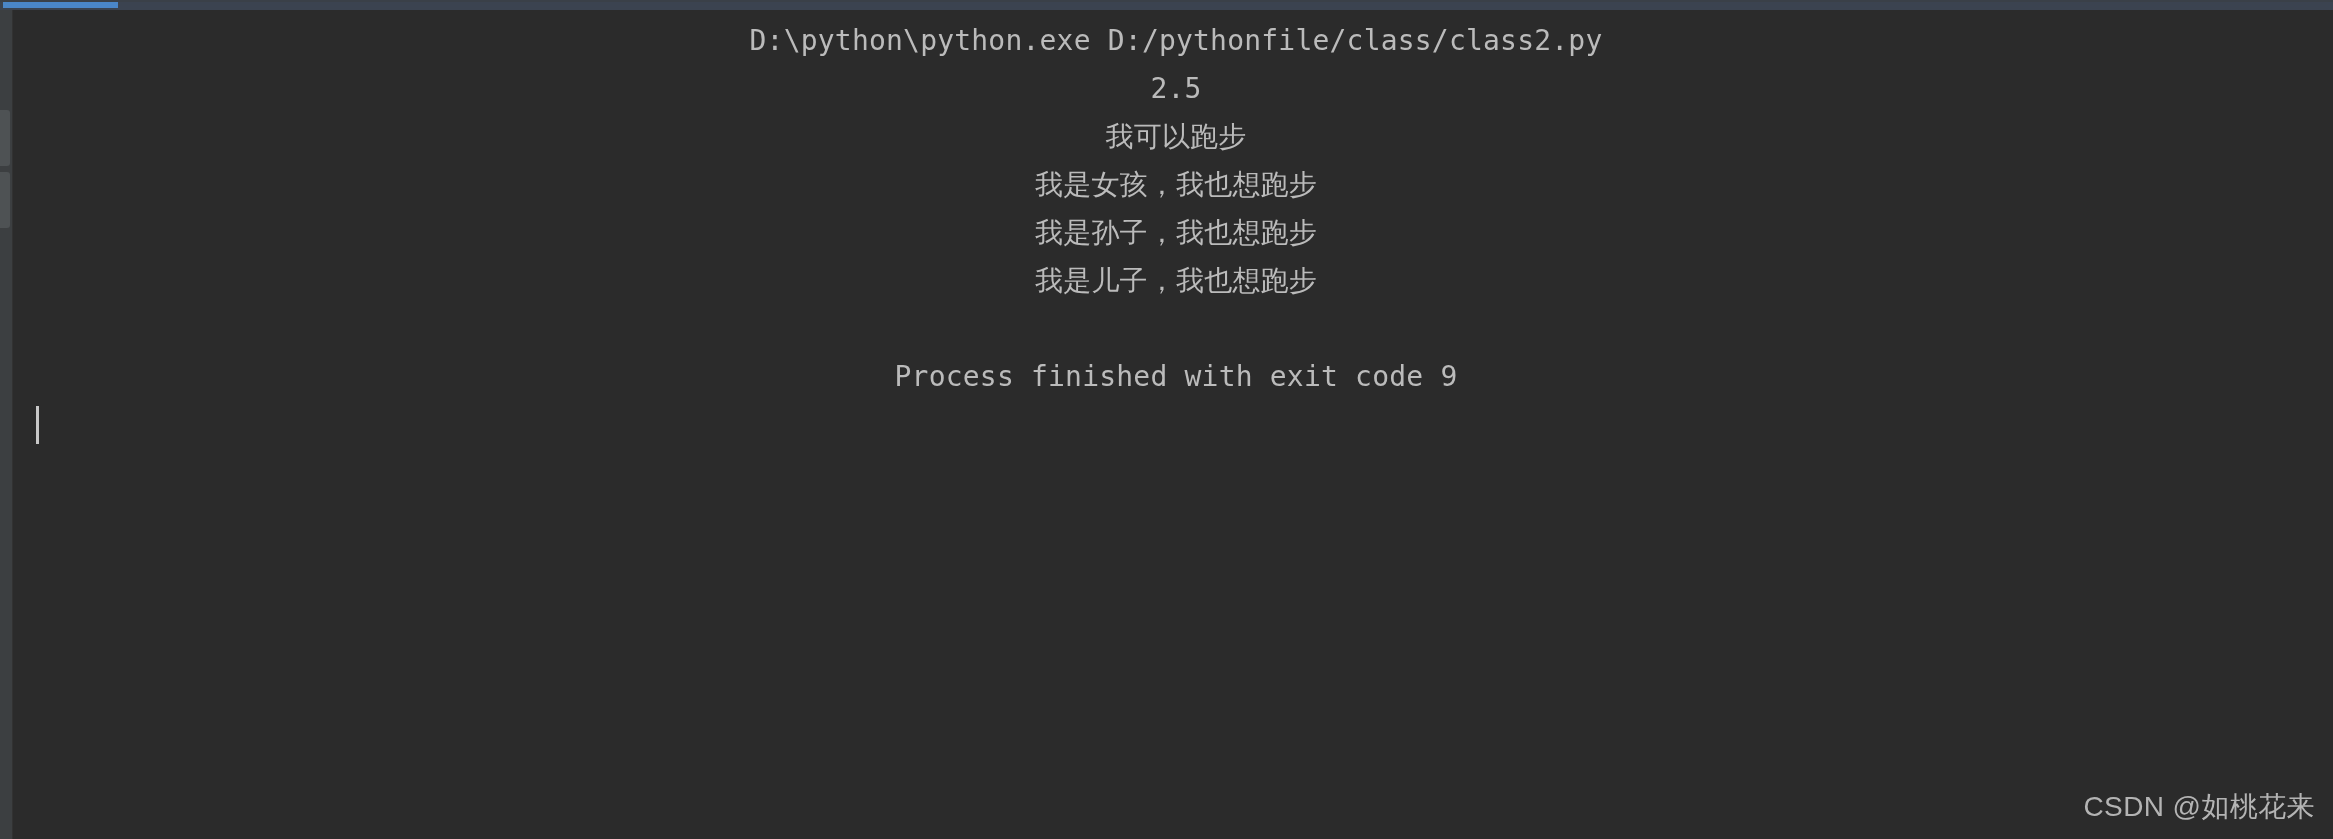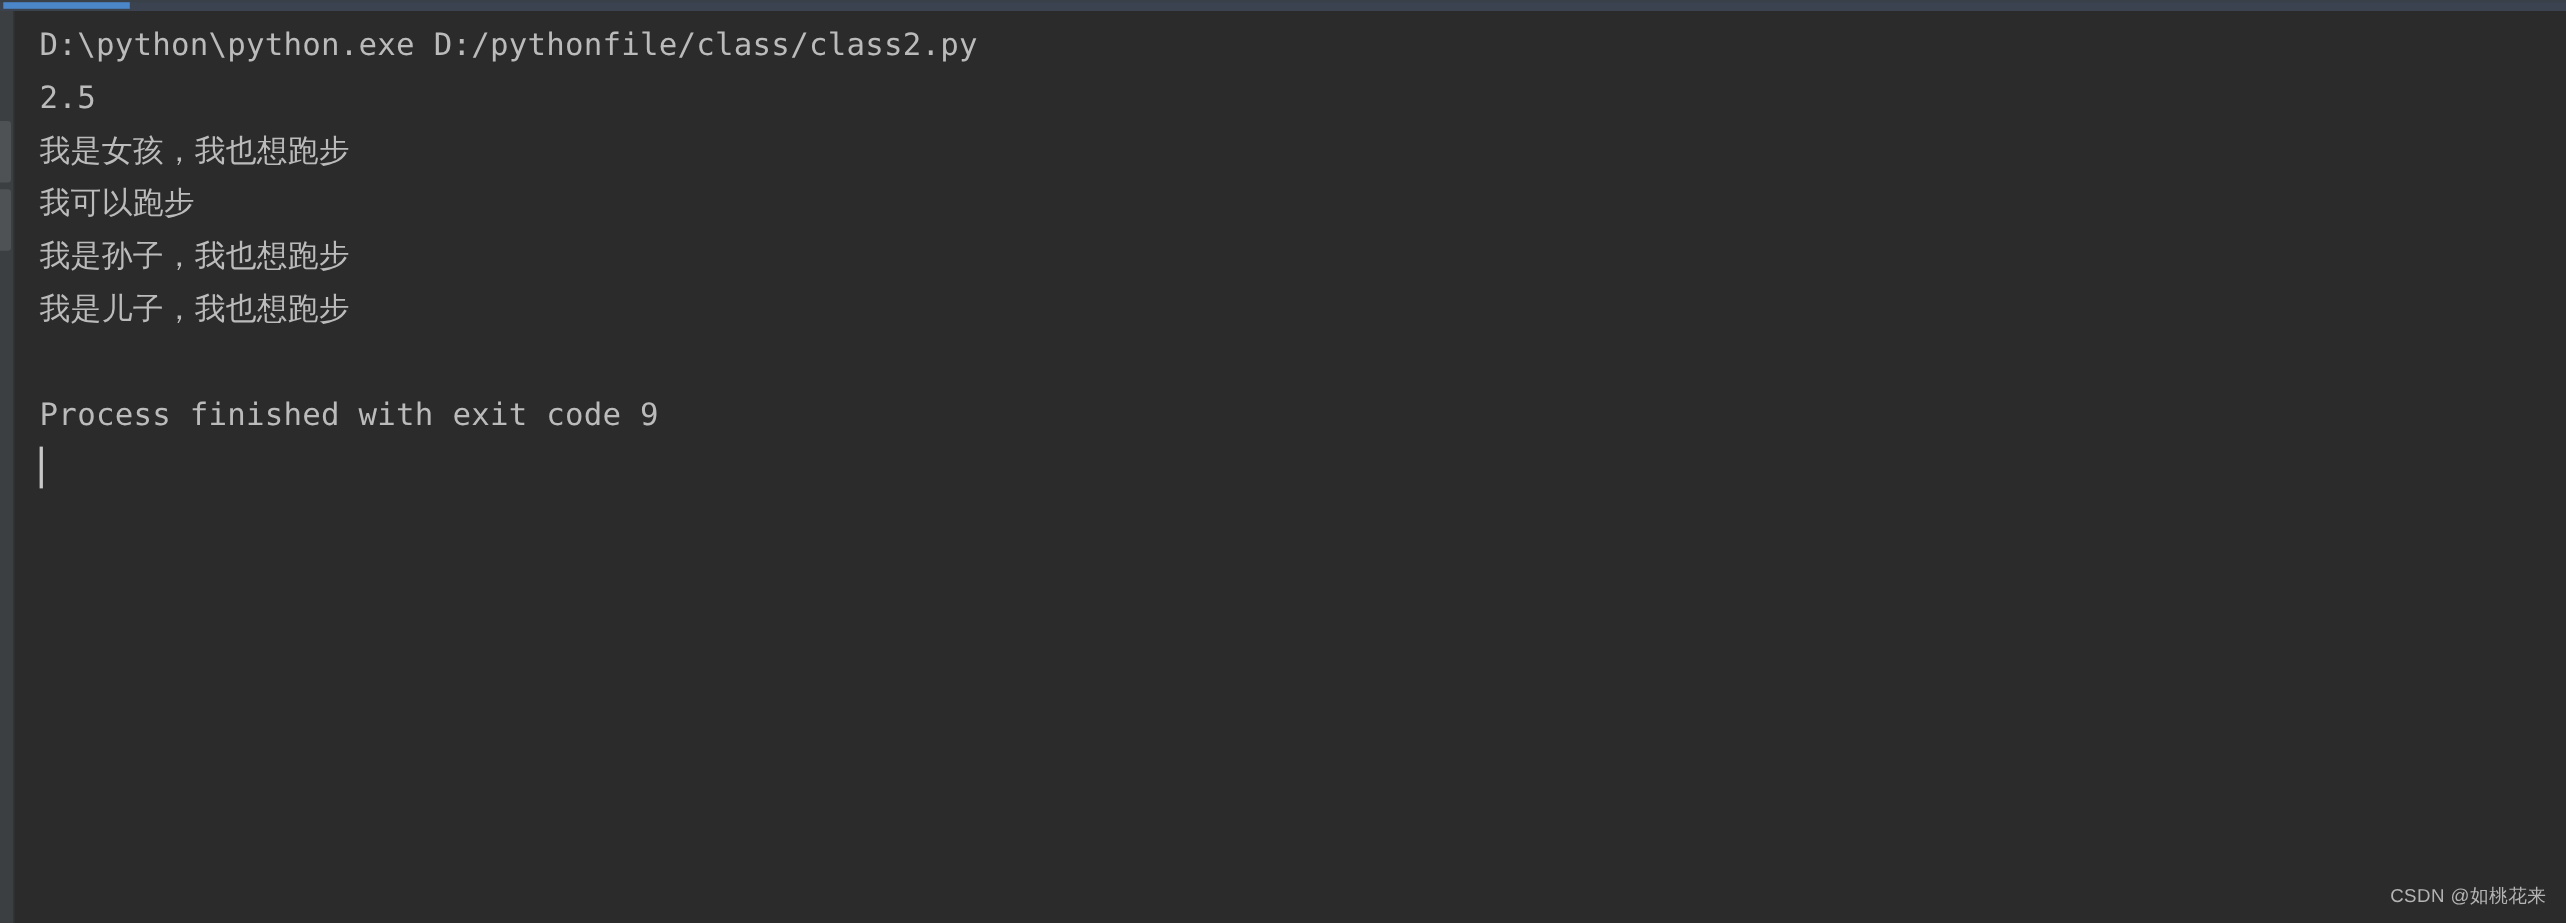"D:\python\python.exe" #console { text-align: none -> center }
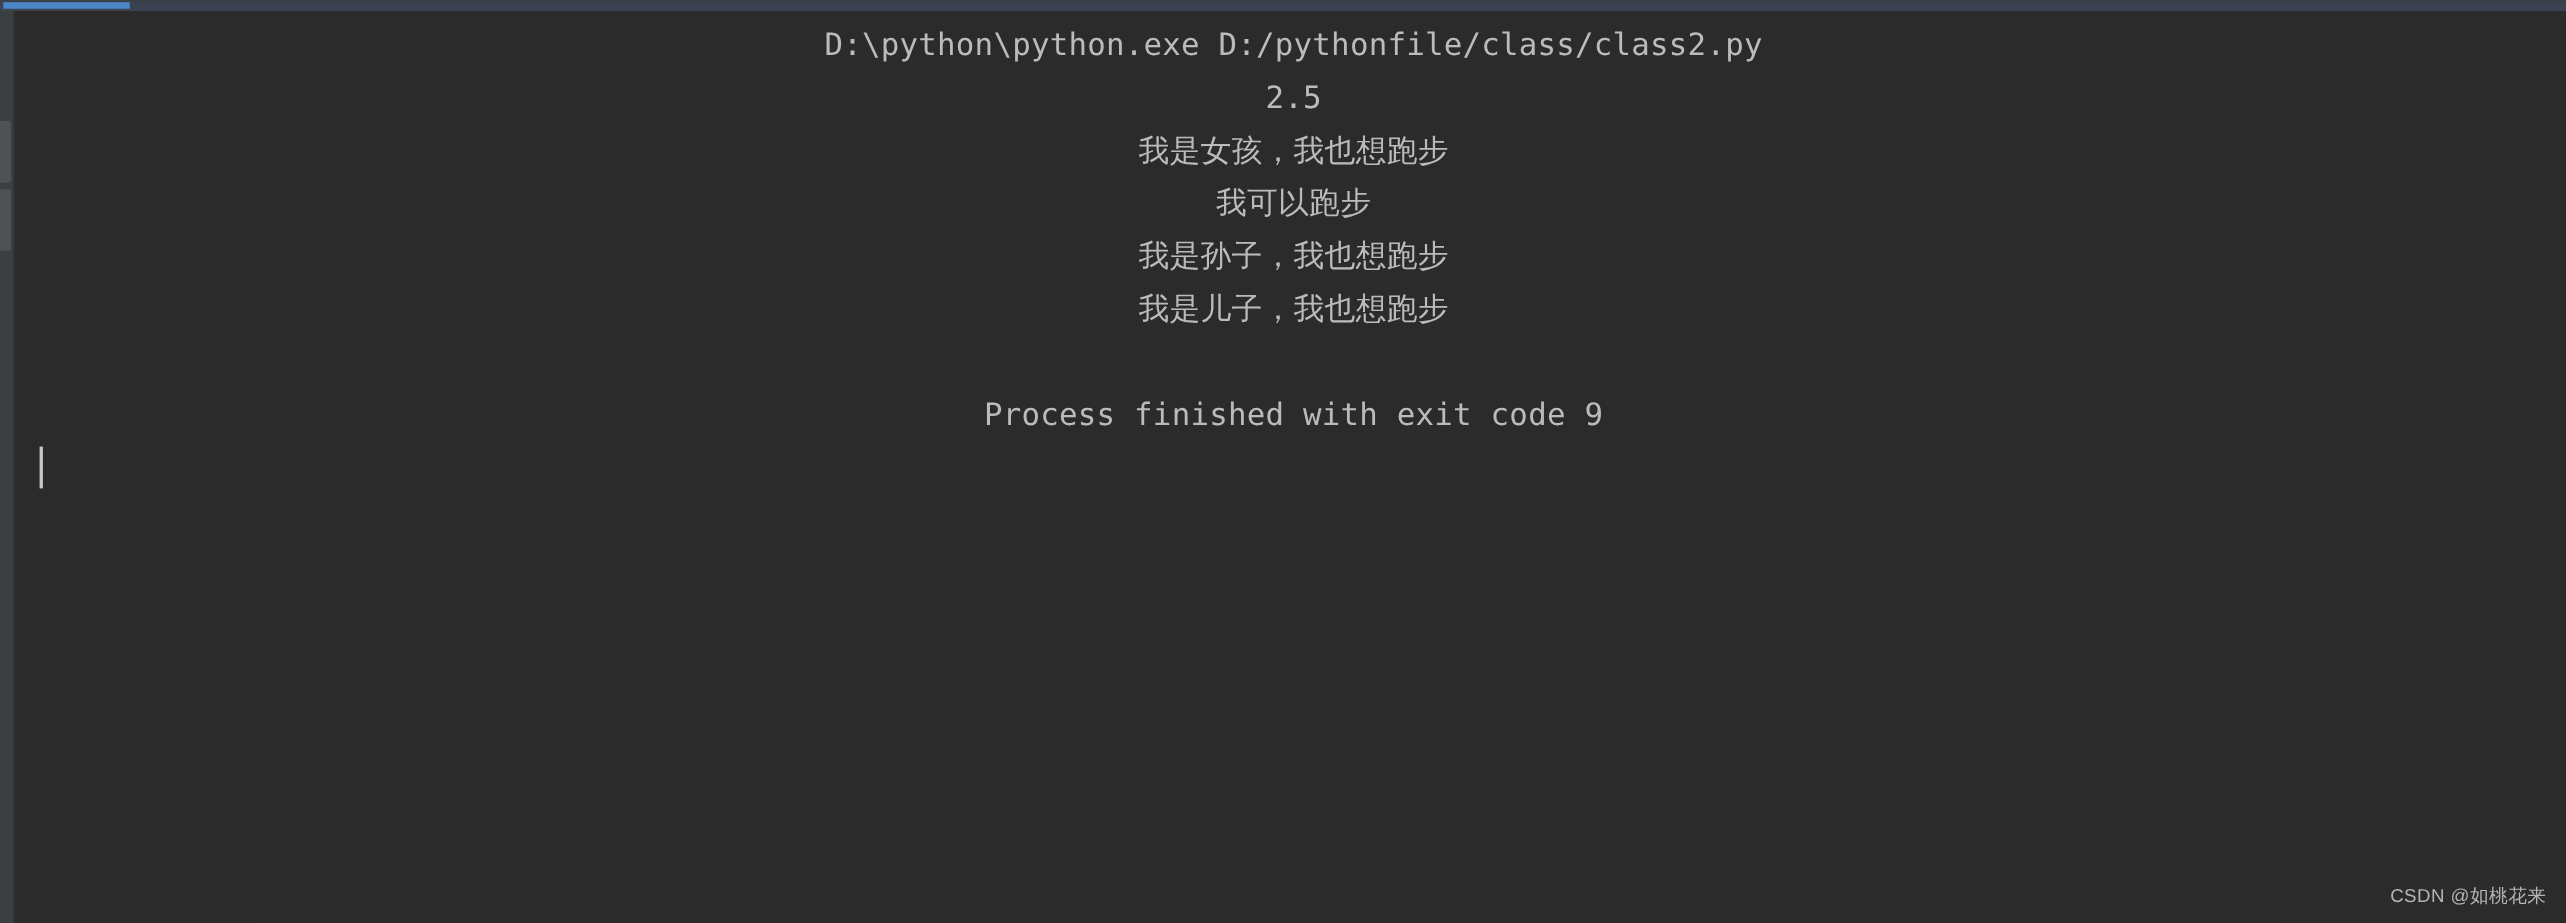"我是女孩，我也想跑步" div.console-line { order: before "我可以跑步" -> after "我可以跑步" }
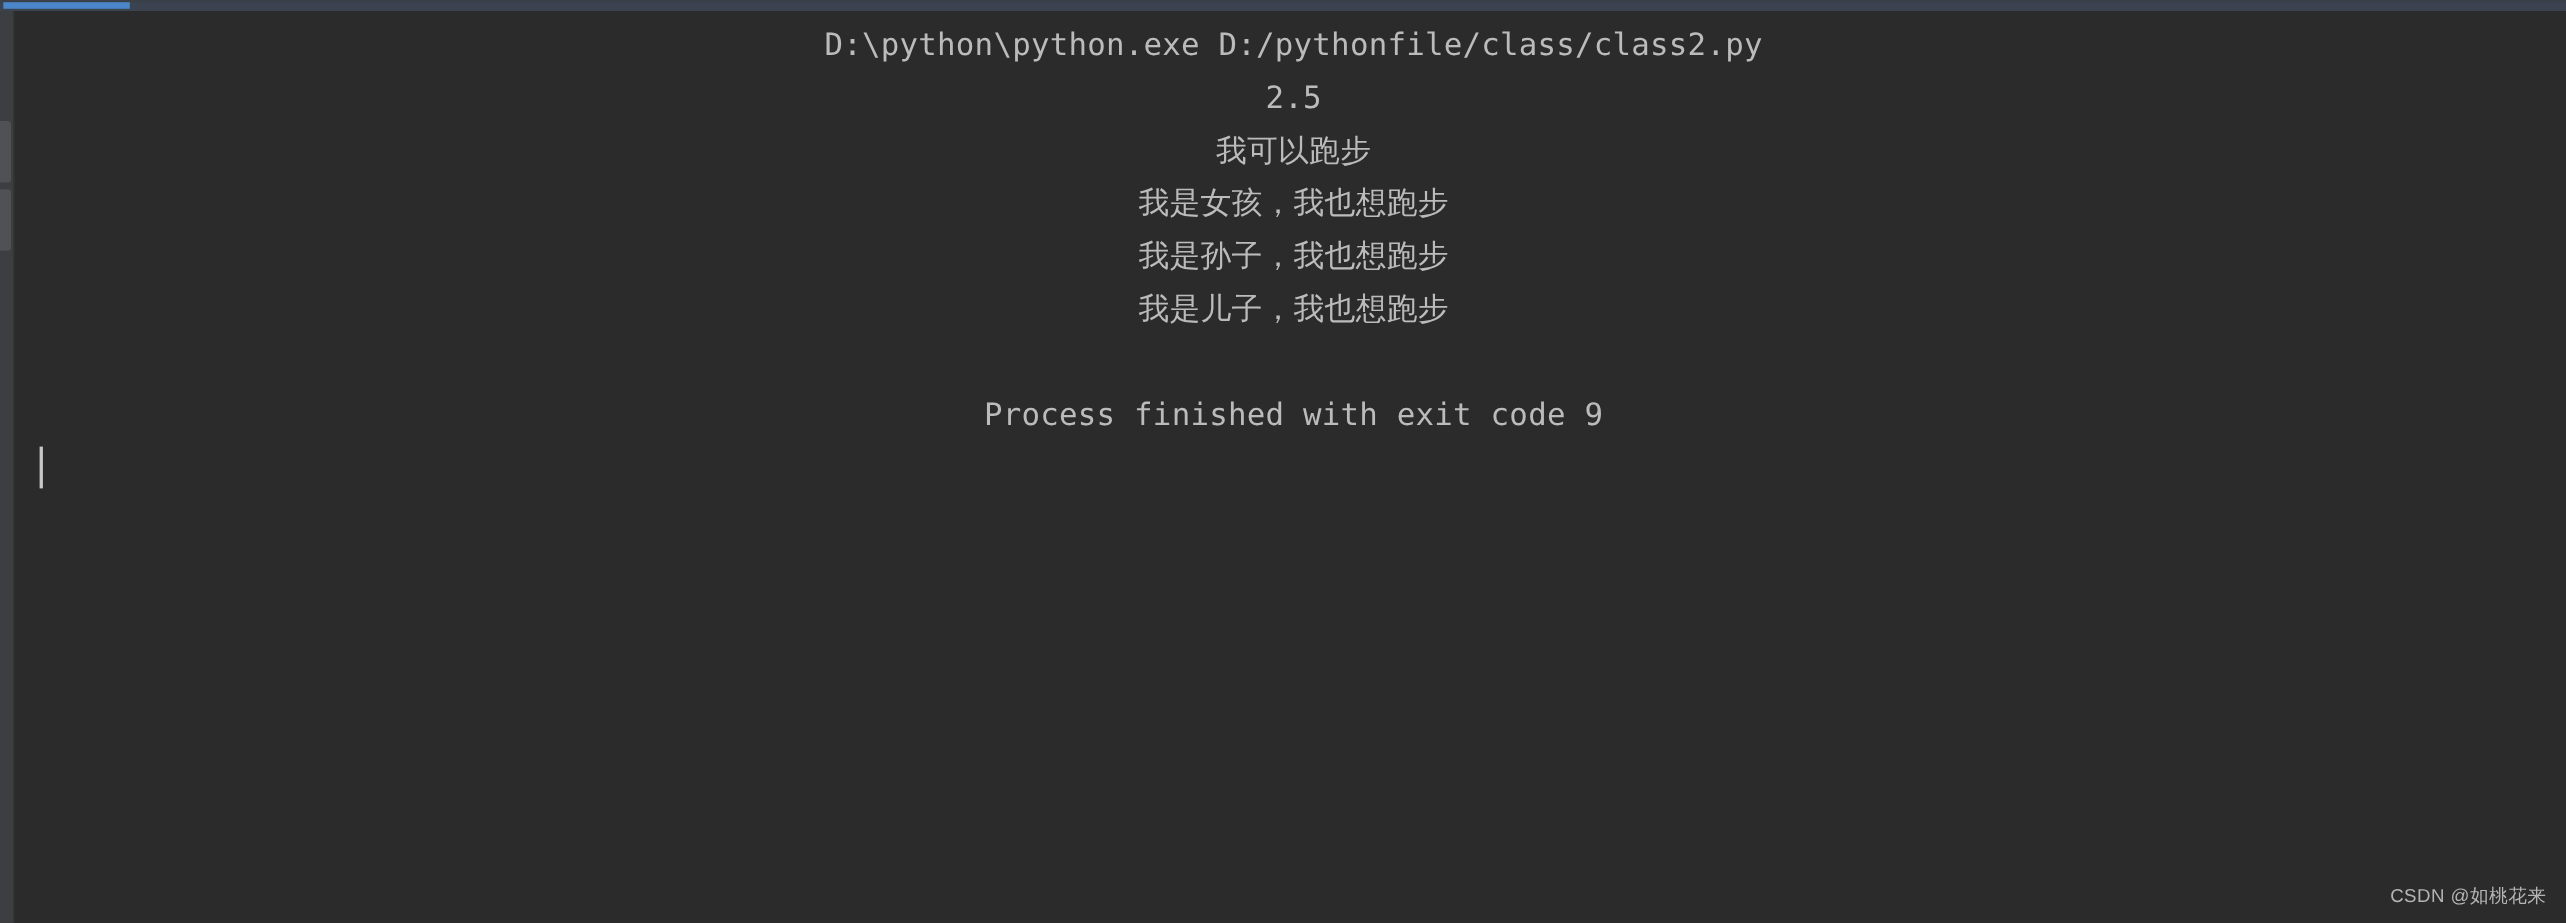"CSDN @如桃花来" #watermark { font-size: 17px -> 28px }
